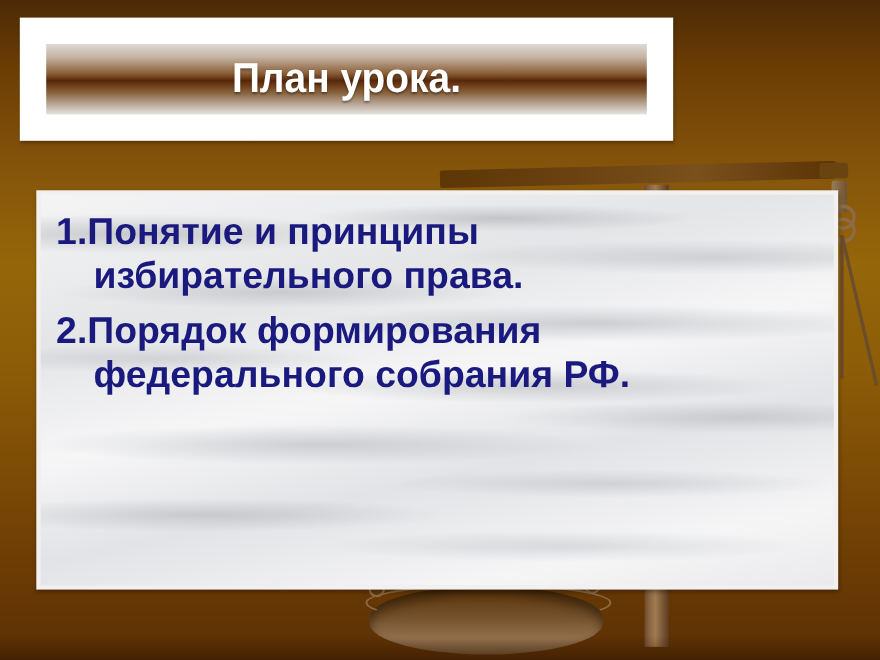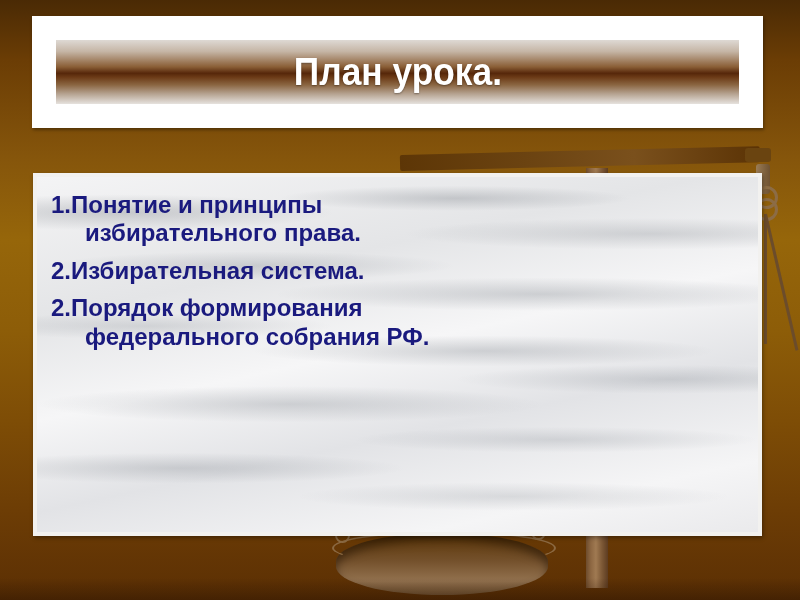"План урока." .title-box { left: 32px -> 18px; width: 731px -> 594px }
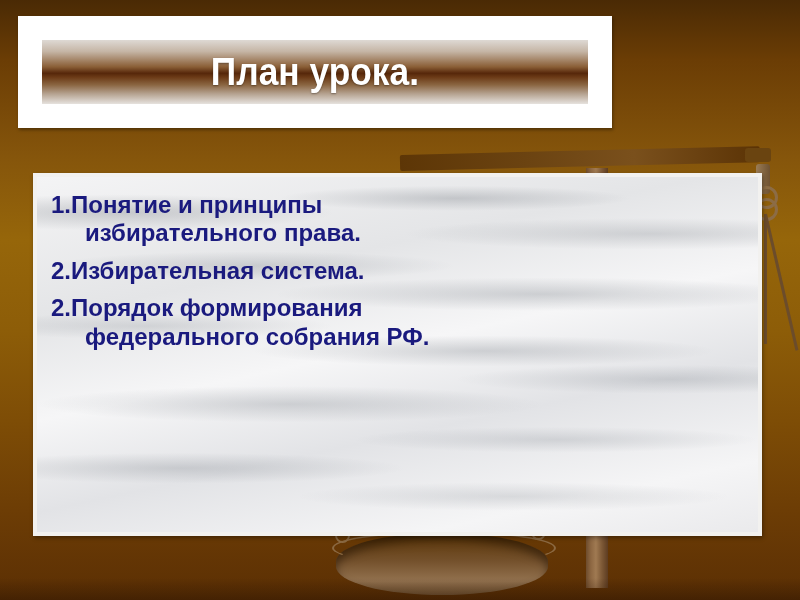"1.Понятие и принципы" .list li { font-size: 24px -> 34px }
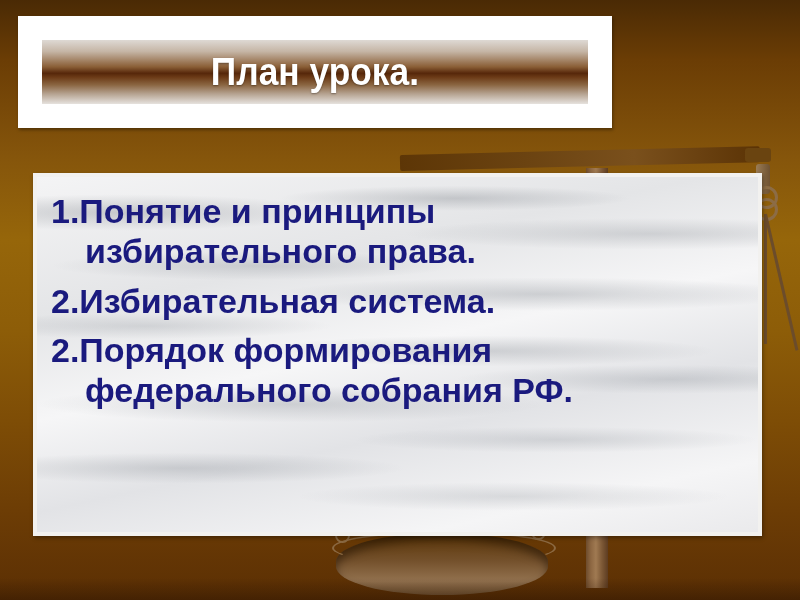"2.Избирательная система." li { html: <li>2.Избирательная система.</li> -> none }
